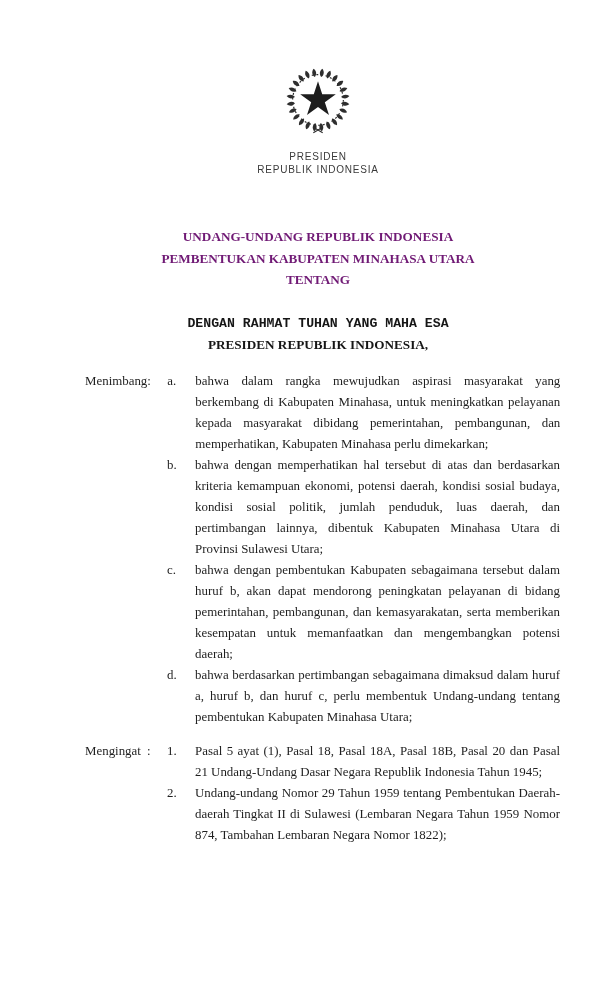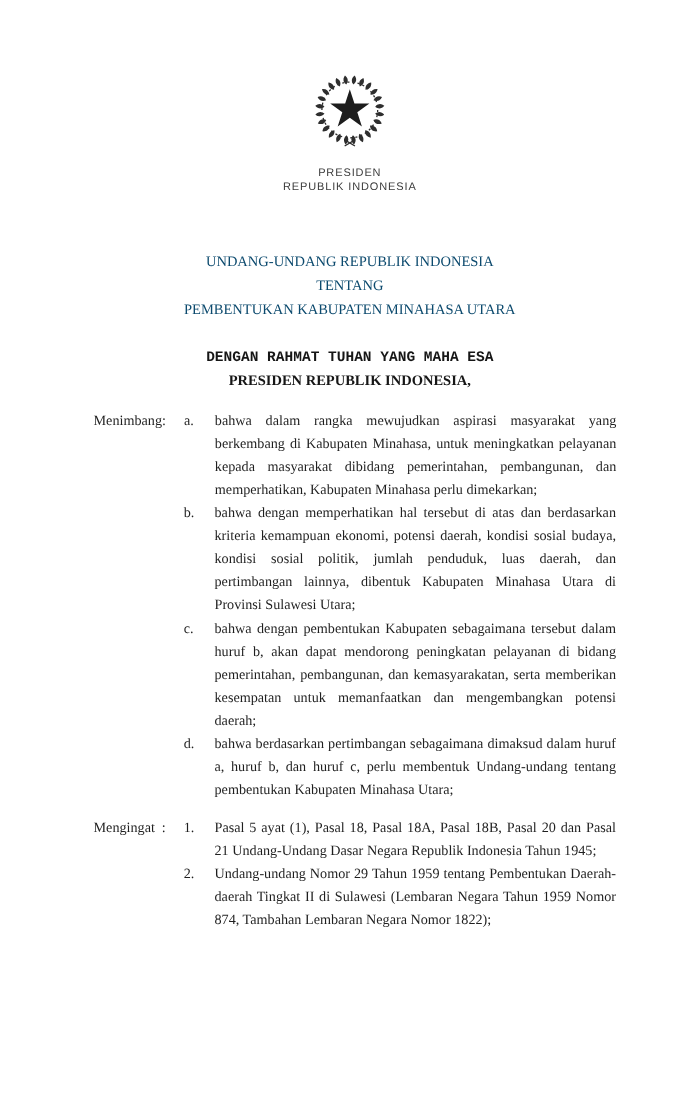"UNDANG-UNDANG REPUBLIK INDONESIA" .title-block { color: #0c4a6e -> #701a75; font-weight: normal -> bold }
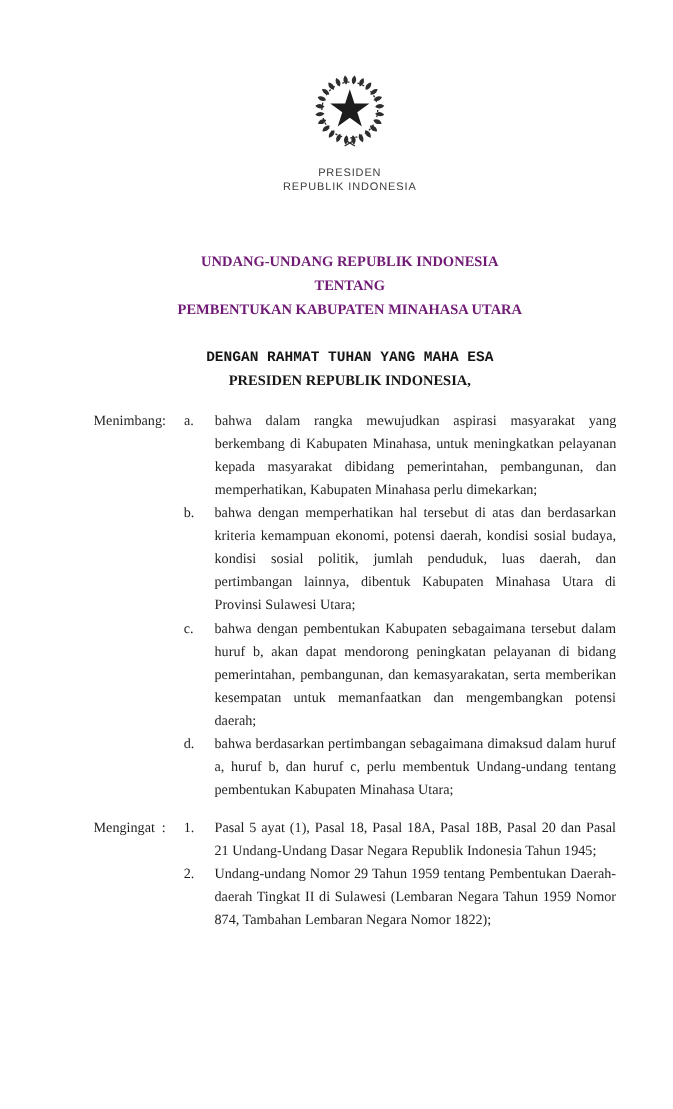"TENTANG" div { order: before "PEMBENTUKAN KABUPATEN MINAHASA UTARA" -> after "PEMBENTUKAN KABUPATEN MINAHASA UTARA" }
